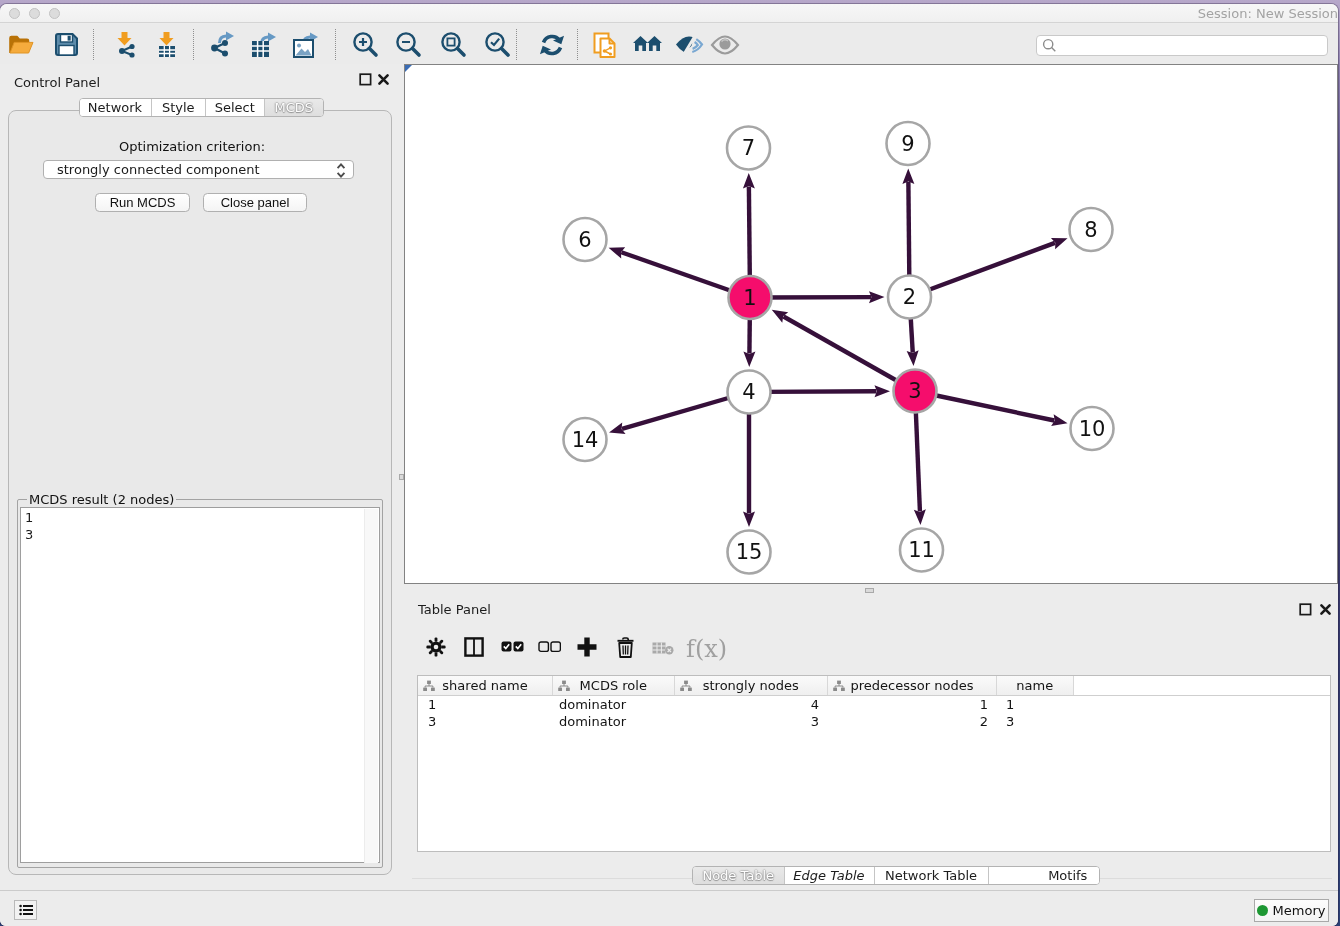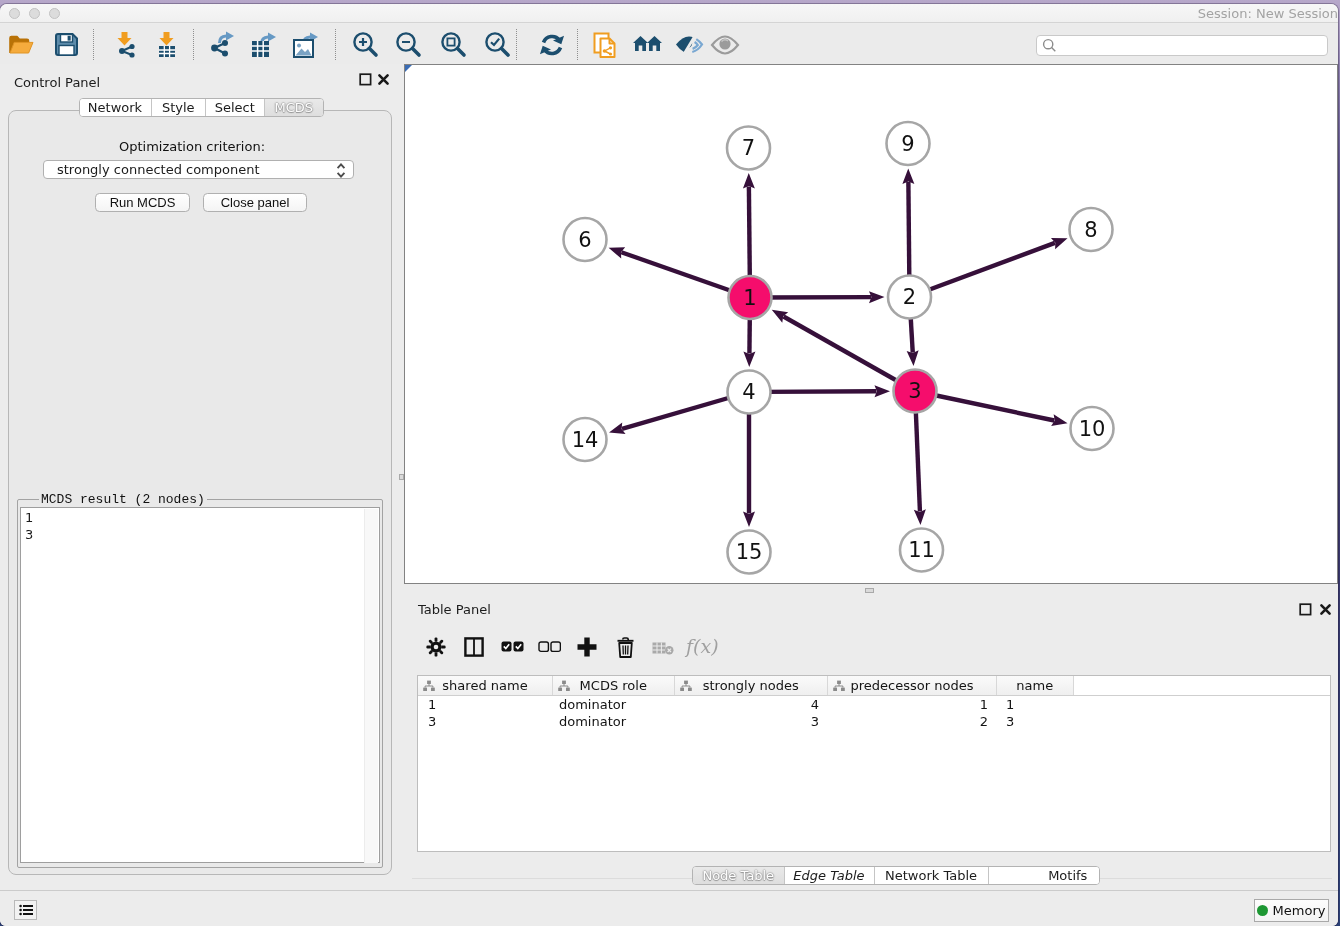"MCDS result (2 nodes)" fieldset.resultbox legend { font-family: Liberation Mono, monospace -> none; margin-left: 21px -> 9px }
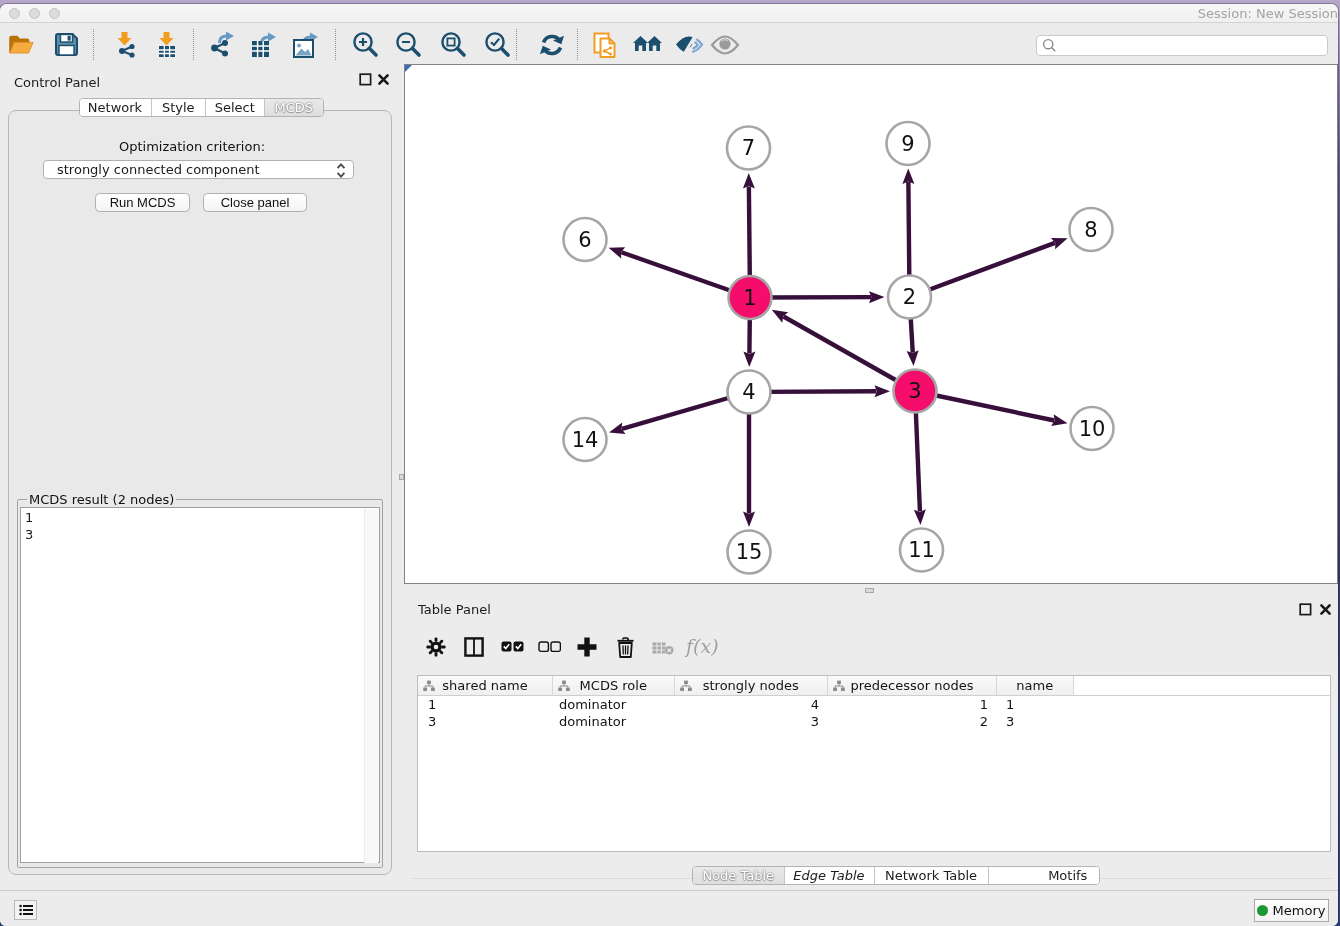"f(x)" div.tp-toolicon { font-size: 19px -> 24px; font-style: italic -> none }
